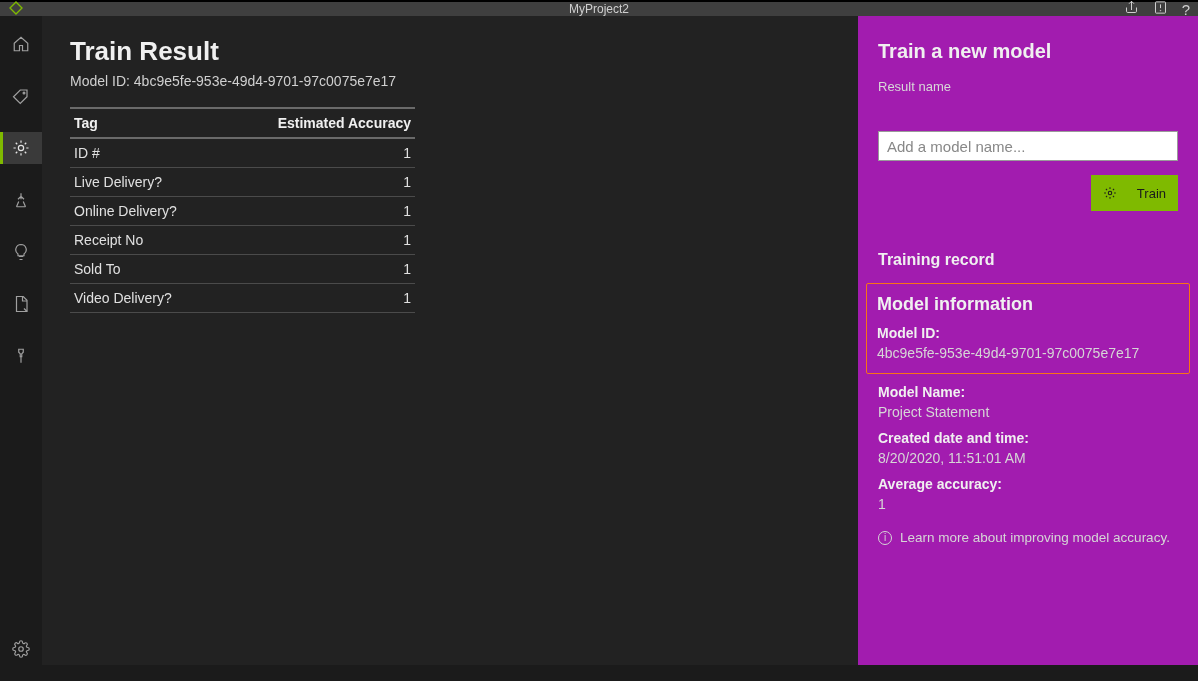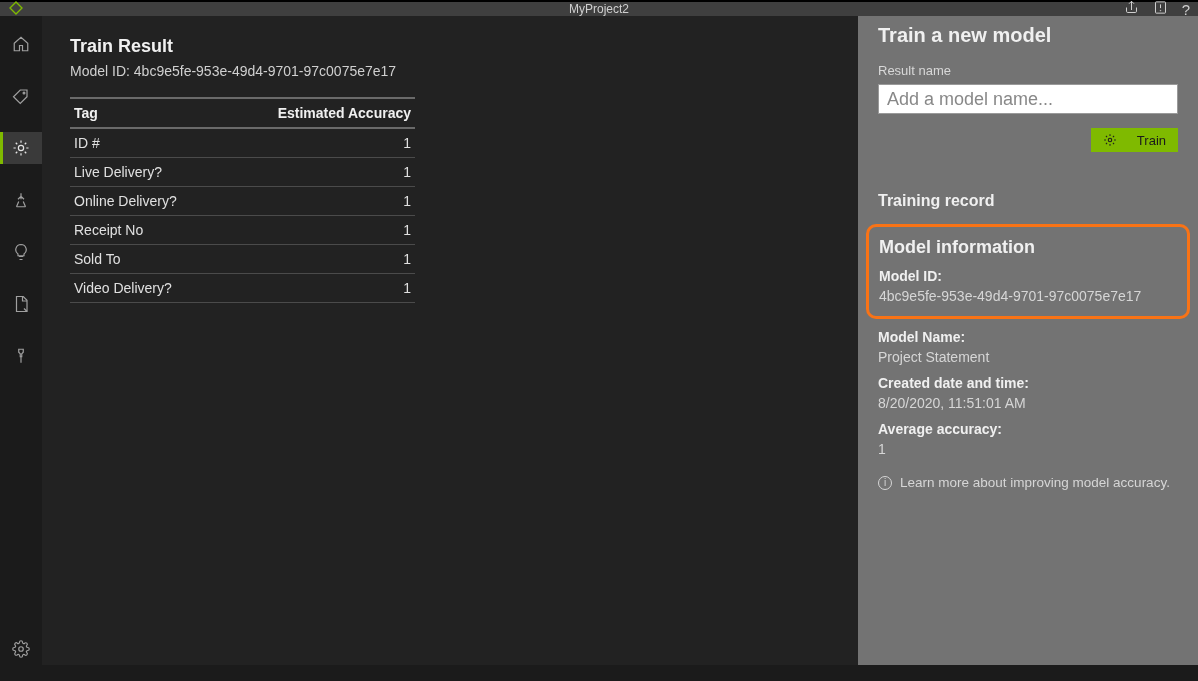"Train Result" .main h1 { font-size: 18px -> 26px }
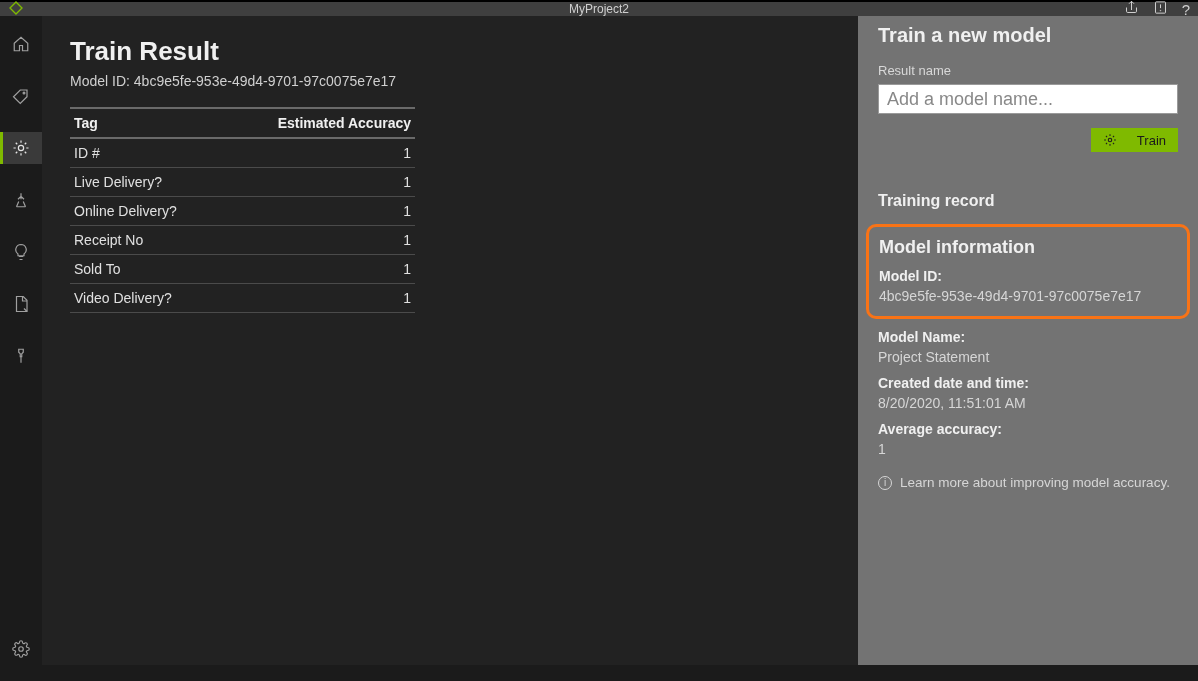"Train a new model" .rightpanel { background: #737373 -> #a21caf; padding: 8px 20px -> 24px 20px }
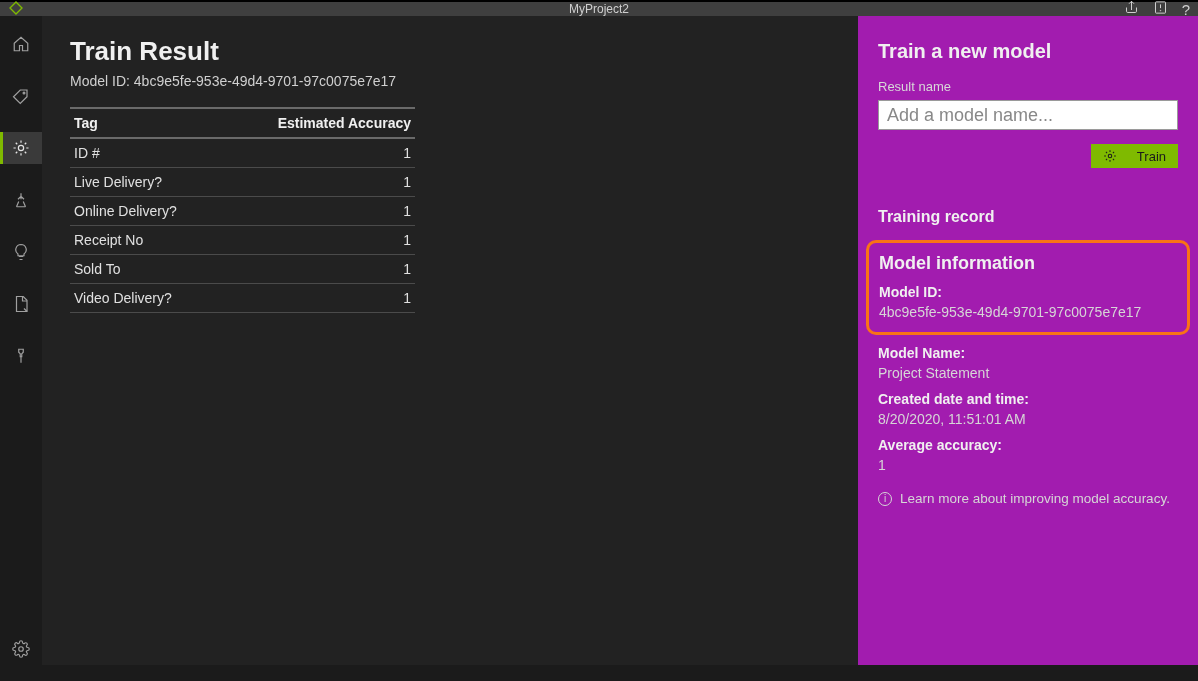"Add a model name..." .model-name-input { font-size: 18px -> 15px; margin-top: none -> 31px }
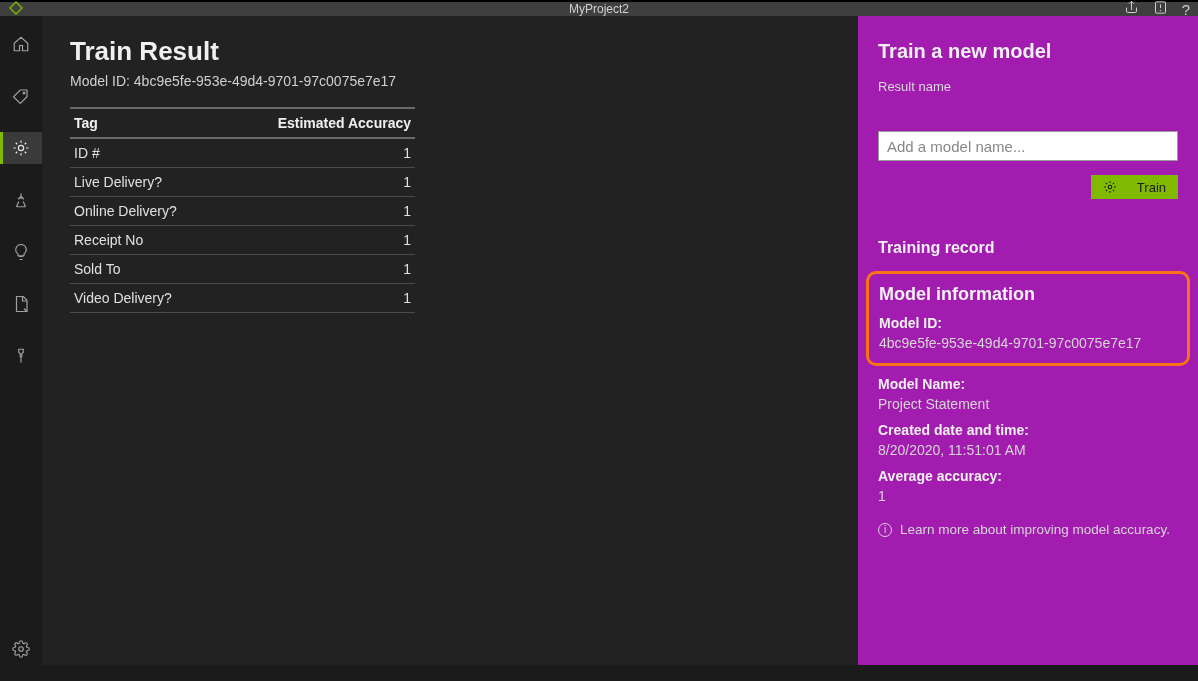"Train" .train-btn { height: 24px -> 36px }
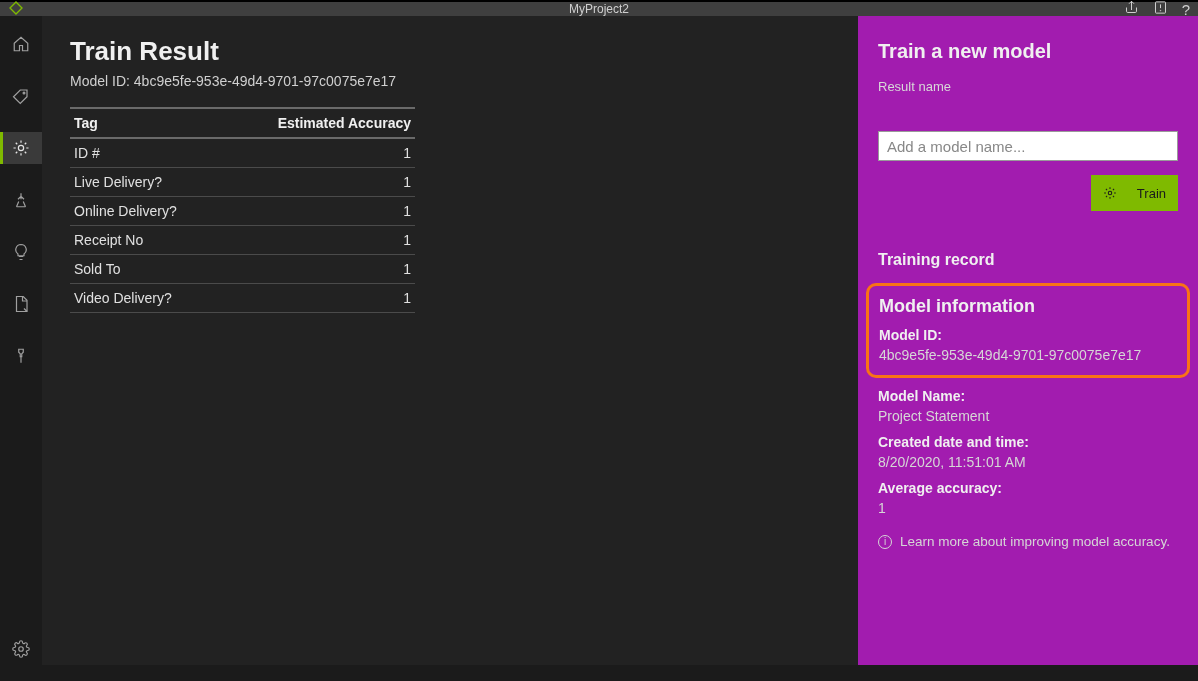"Model information" .highlight-box { border: 3px solid #f97316 -> 1px solid #f97316; border-radius: 10px -> 2px }
